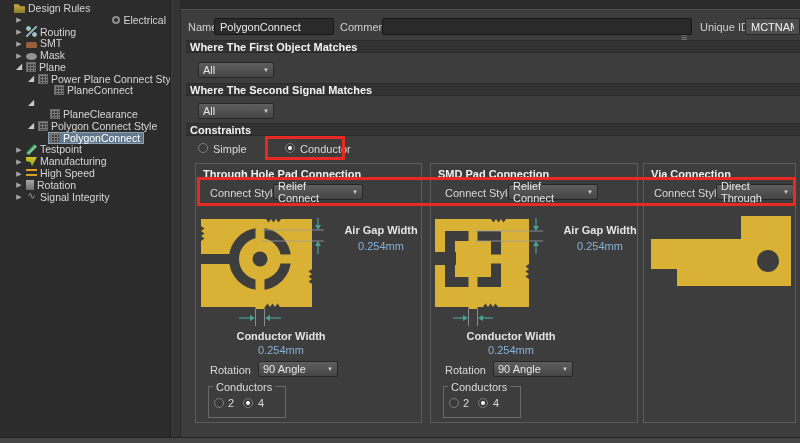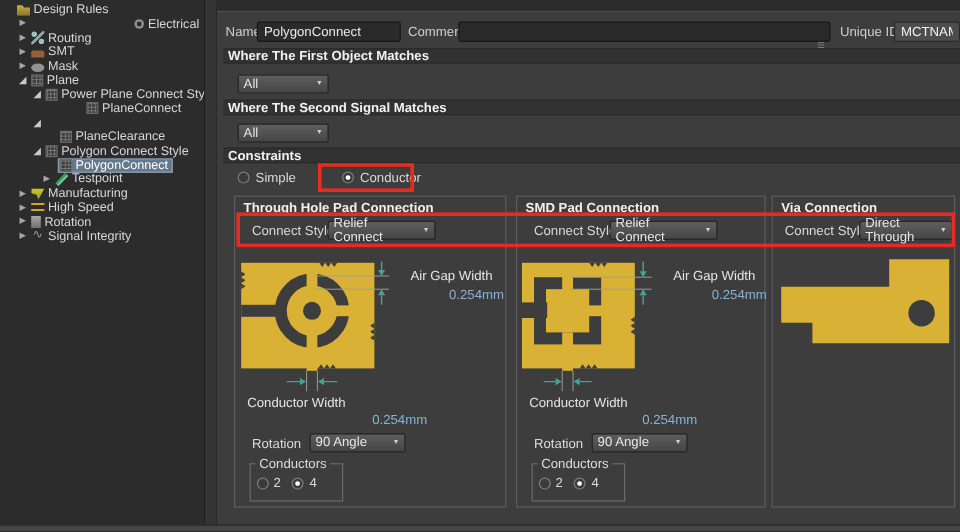"PlaneConnect" div.trow { padding-left: 60px -> 42px }
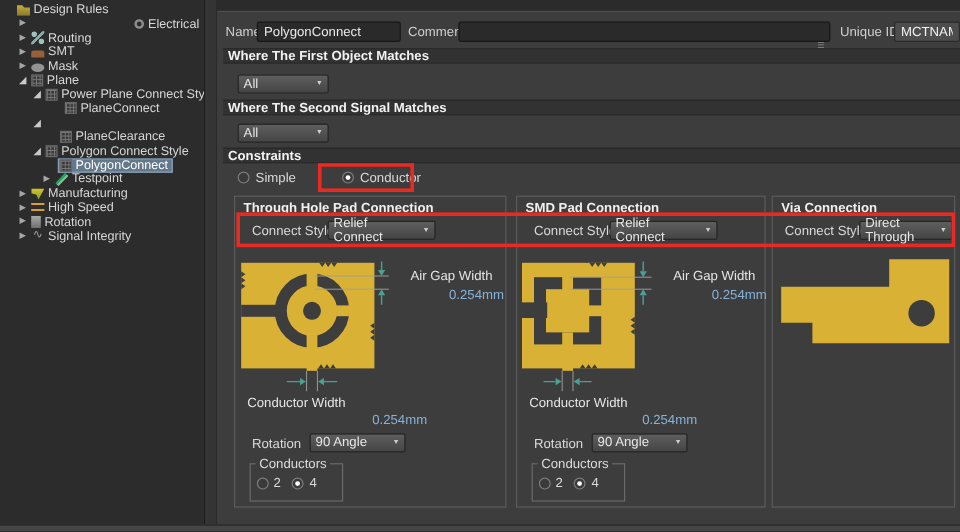"Testpoint" div.trow { margin-left: 20px -> none }
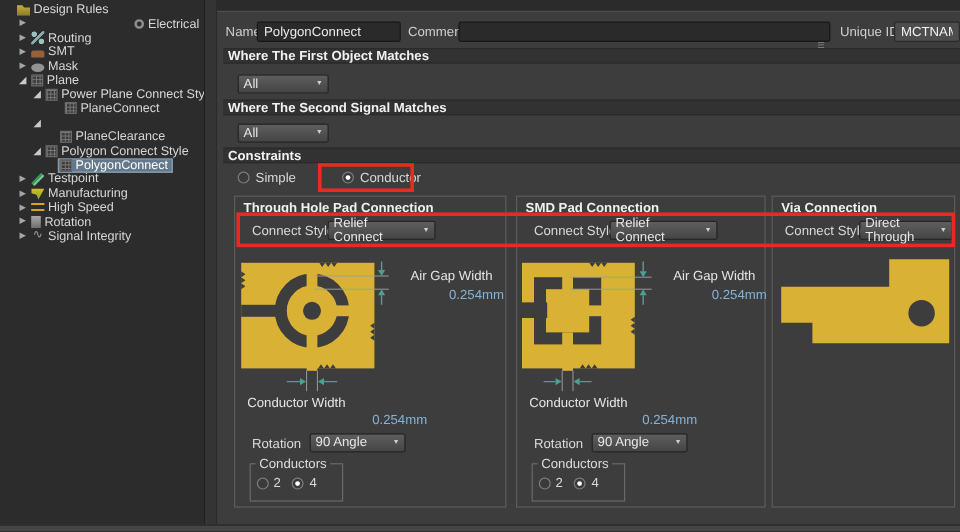"Air Gap Width" .dimlabel { font-weight: none -> bold; text-align: left -> center }
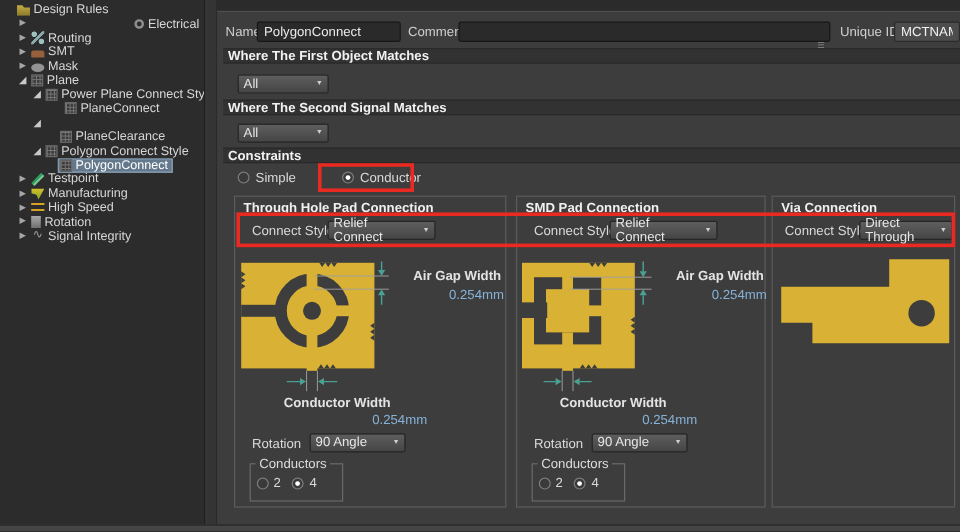"0.254mm" .dimvalue { text-align: right -> center }
